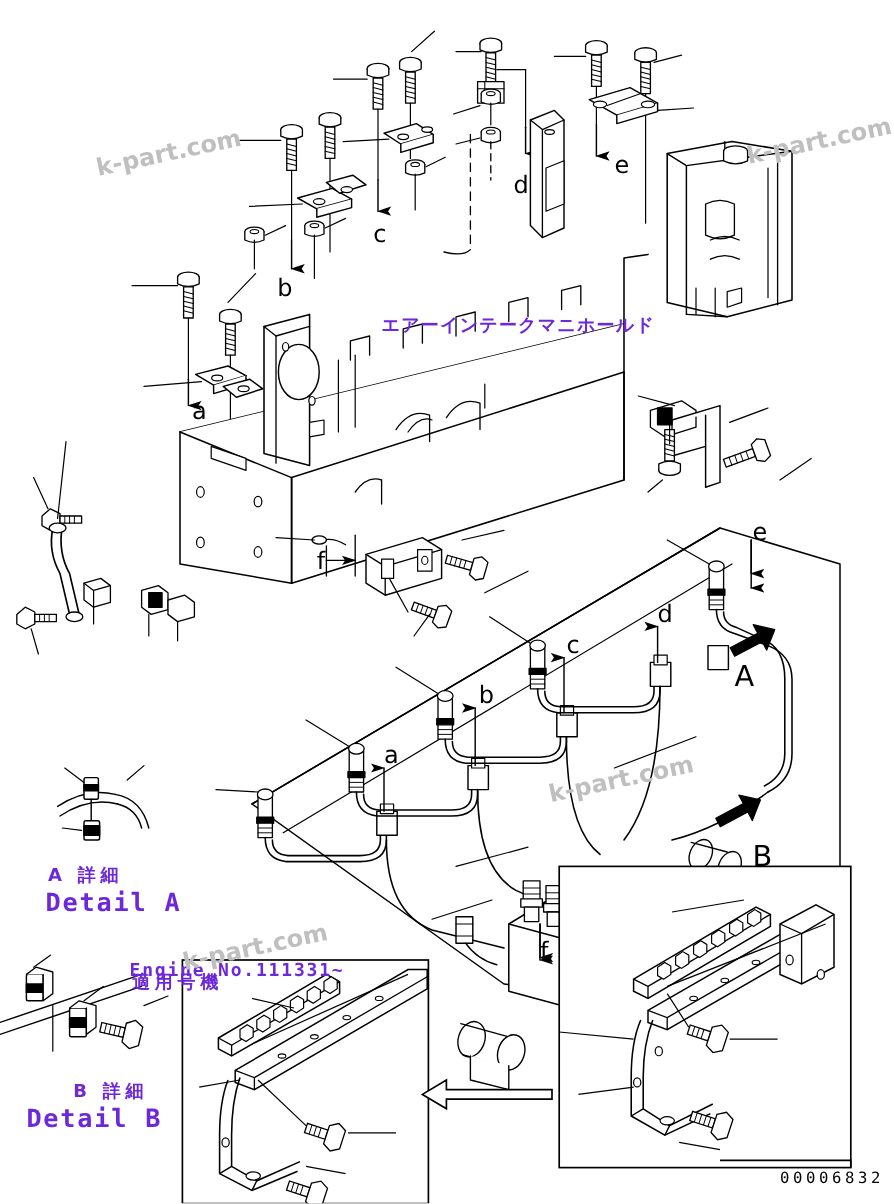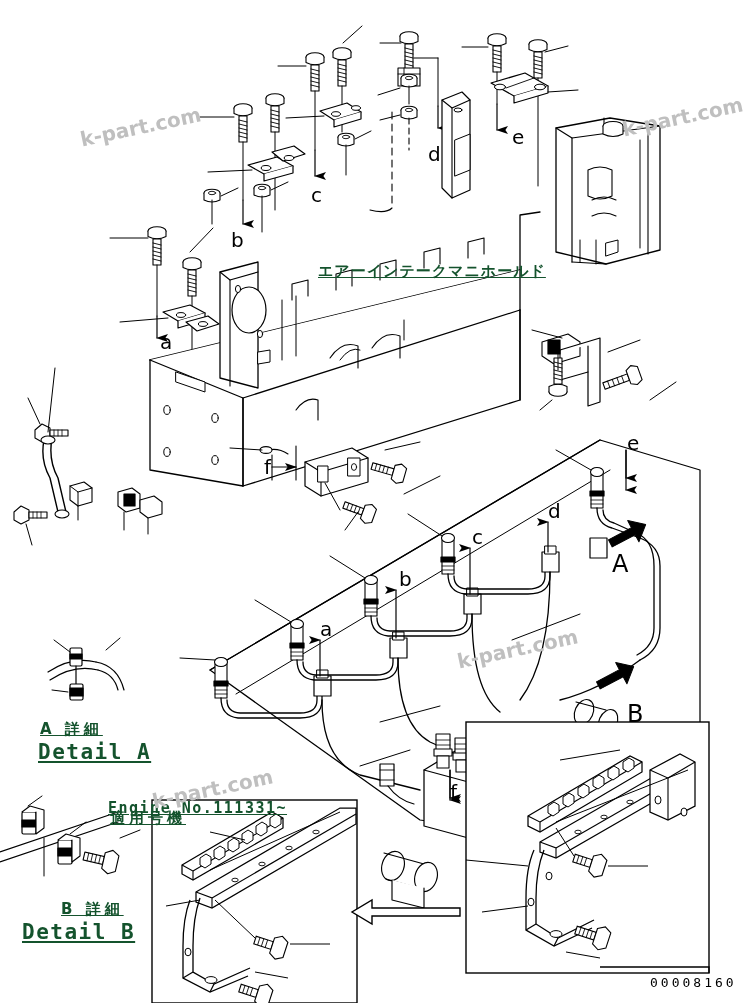"エアーインテークマニホールド" .txt { color: #14532d -> #6d28d9; text-decoration: underline -> none }
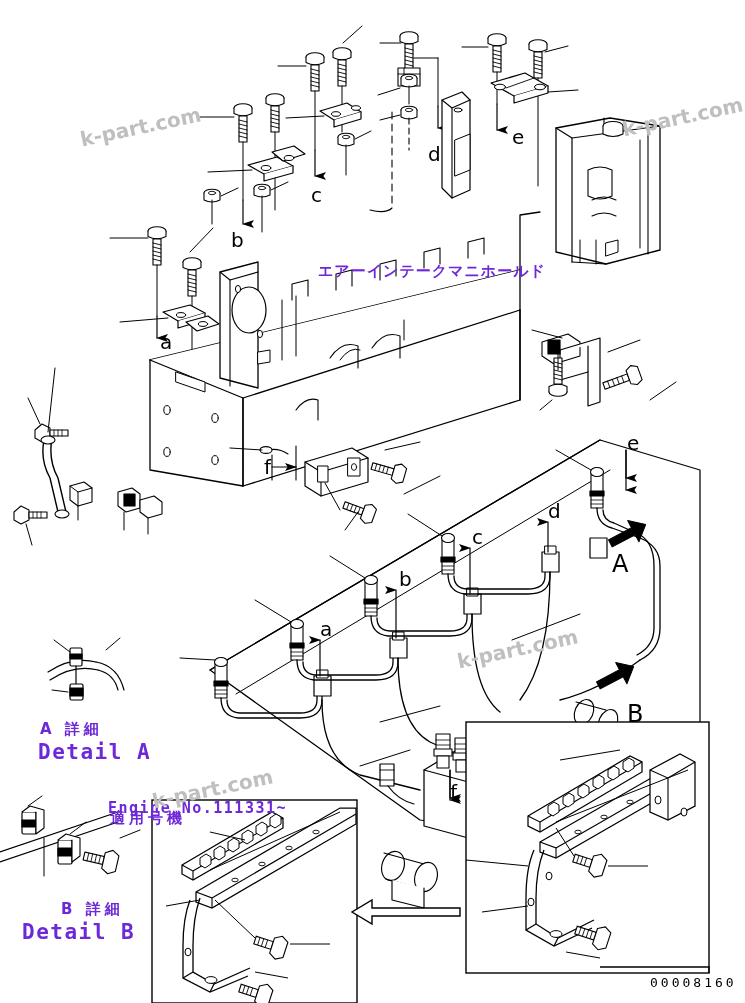"00008160" div.num { text: 00008160 -> 00006832 }
